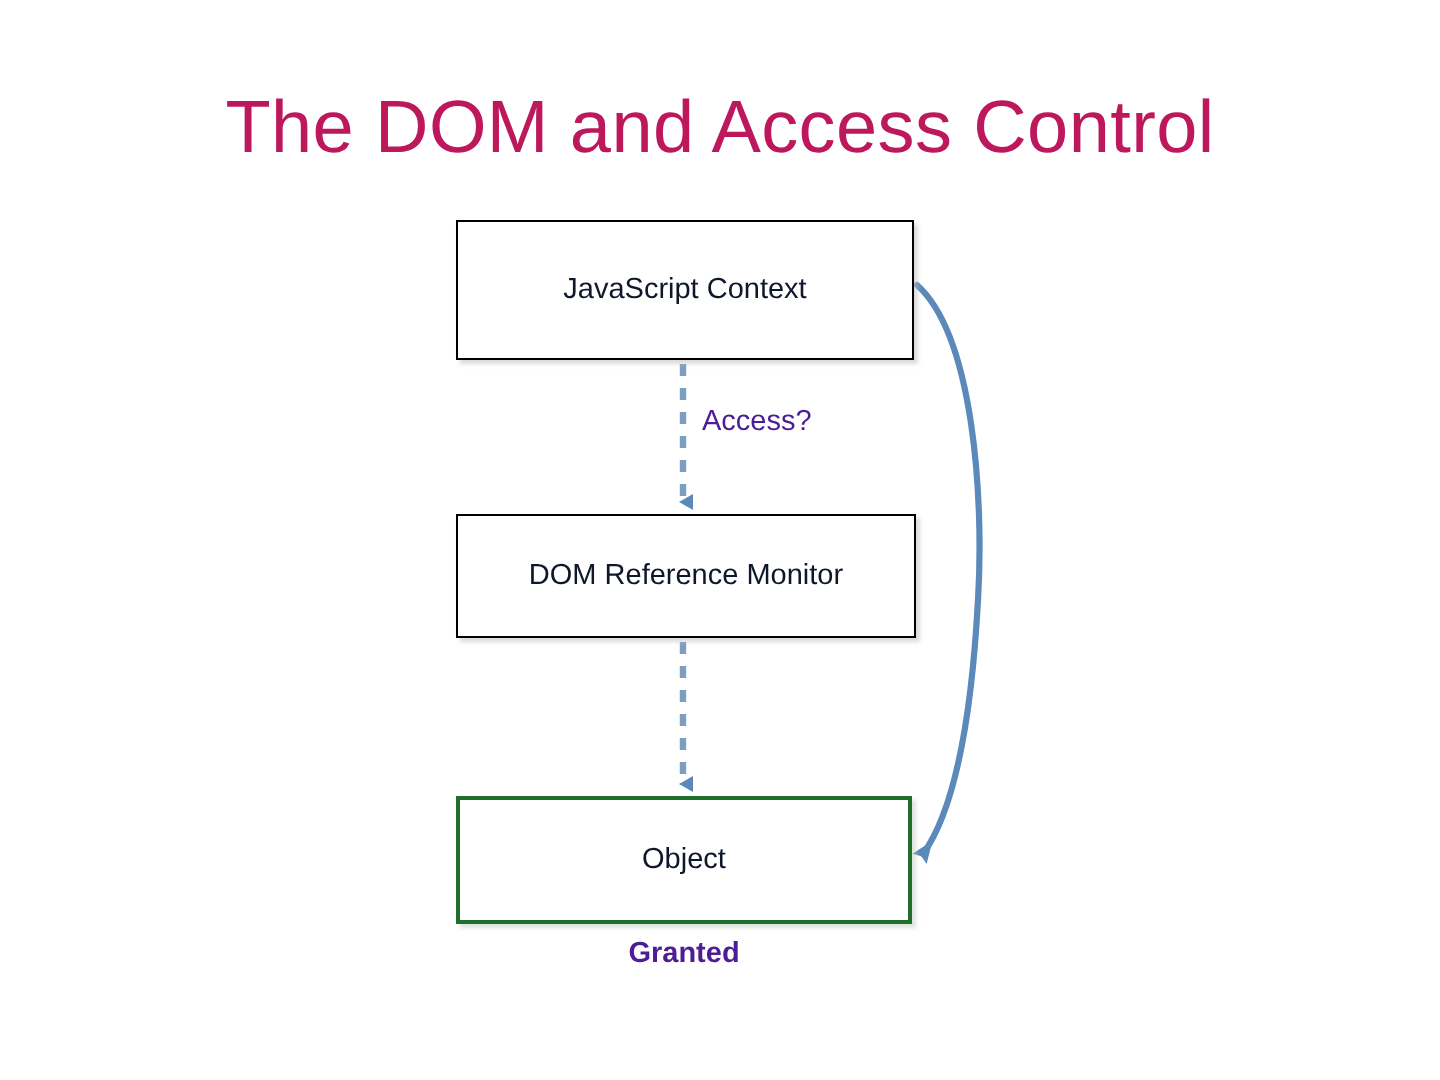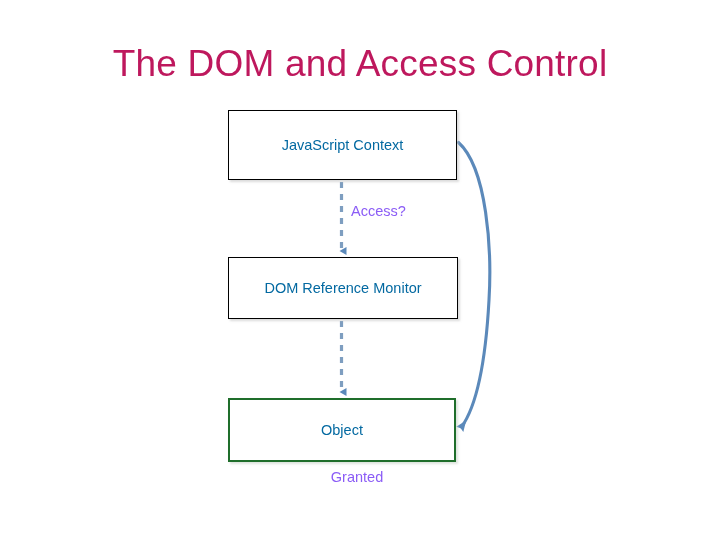"JavaScript Context" .node { color: #0369a1 -> #0f172a }
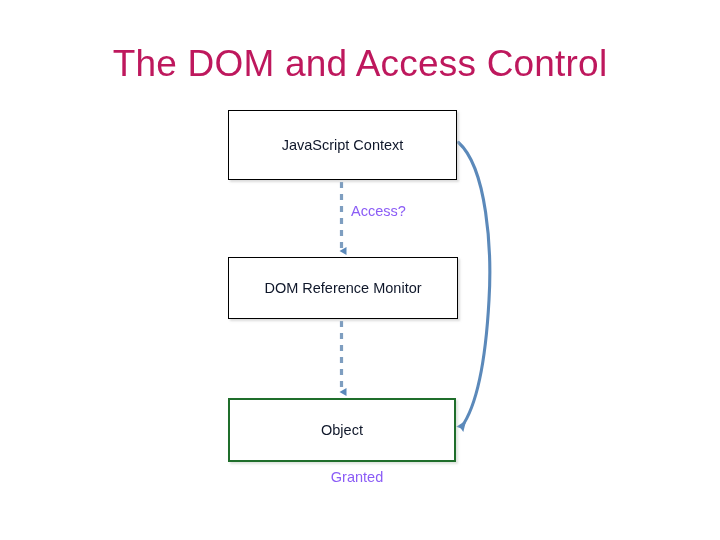"Access?" .free-label { color: #8b5cf6 -> #4c1d95 }
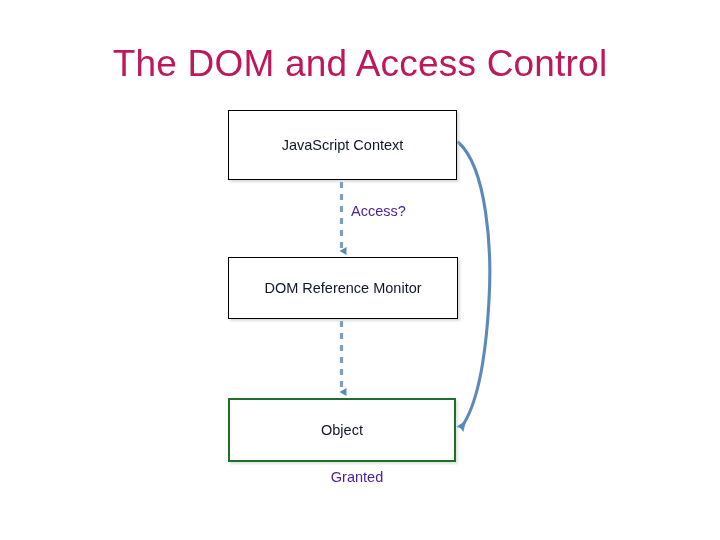"Granted" #label-granted { font-weight: none -> bold; left: 15px -> 0px }
